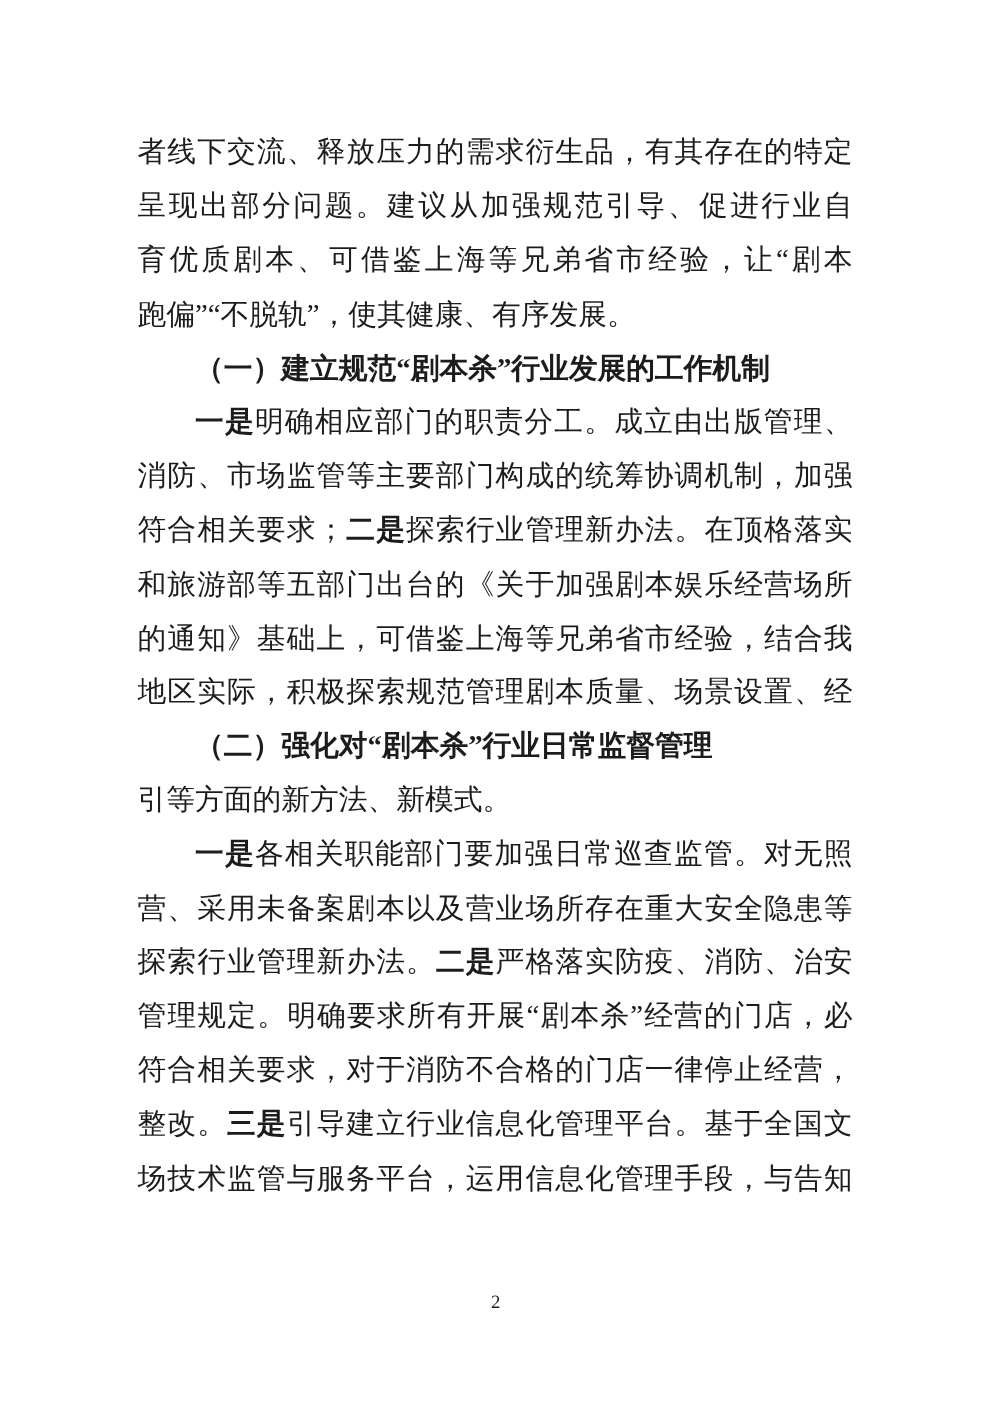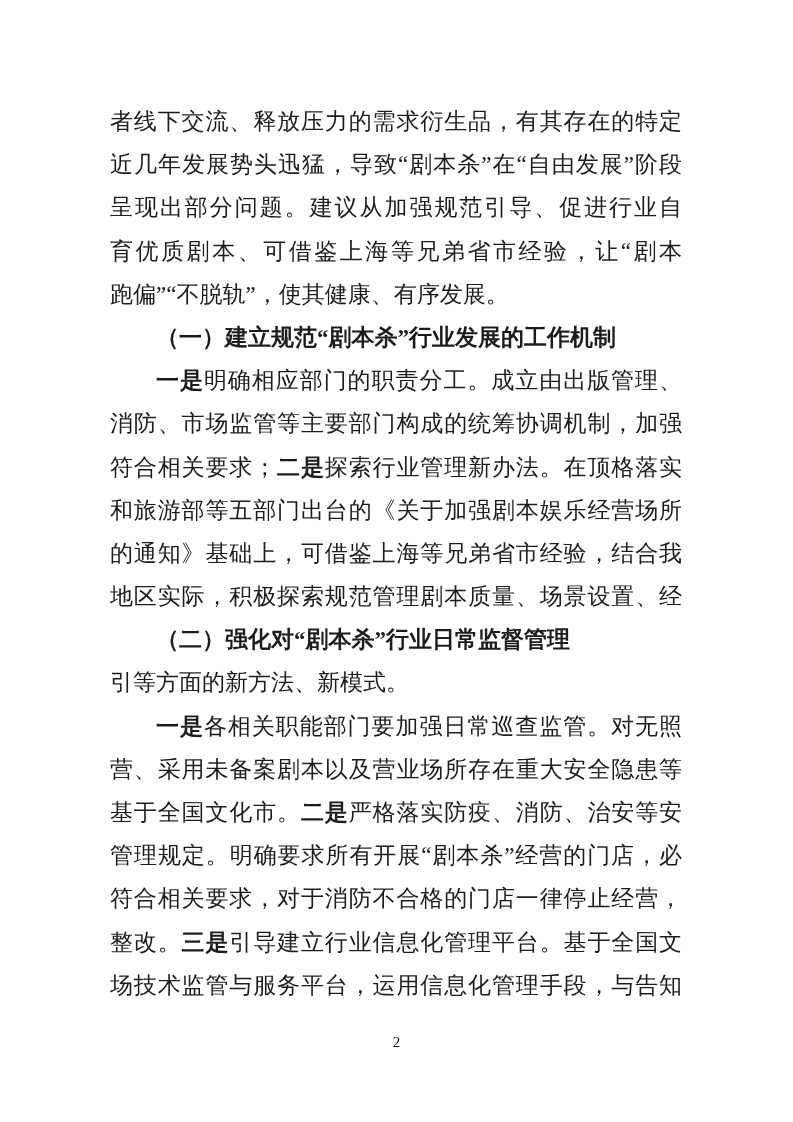"近几年发展势头迅猛，导致“剧本杀”在“自由发展”阶段" div.doc-line { html: <div><span>近几年发展势头迅猛，导致“剧本杀”在“自由发展”阶段</span></div> -> none }
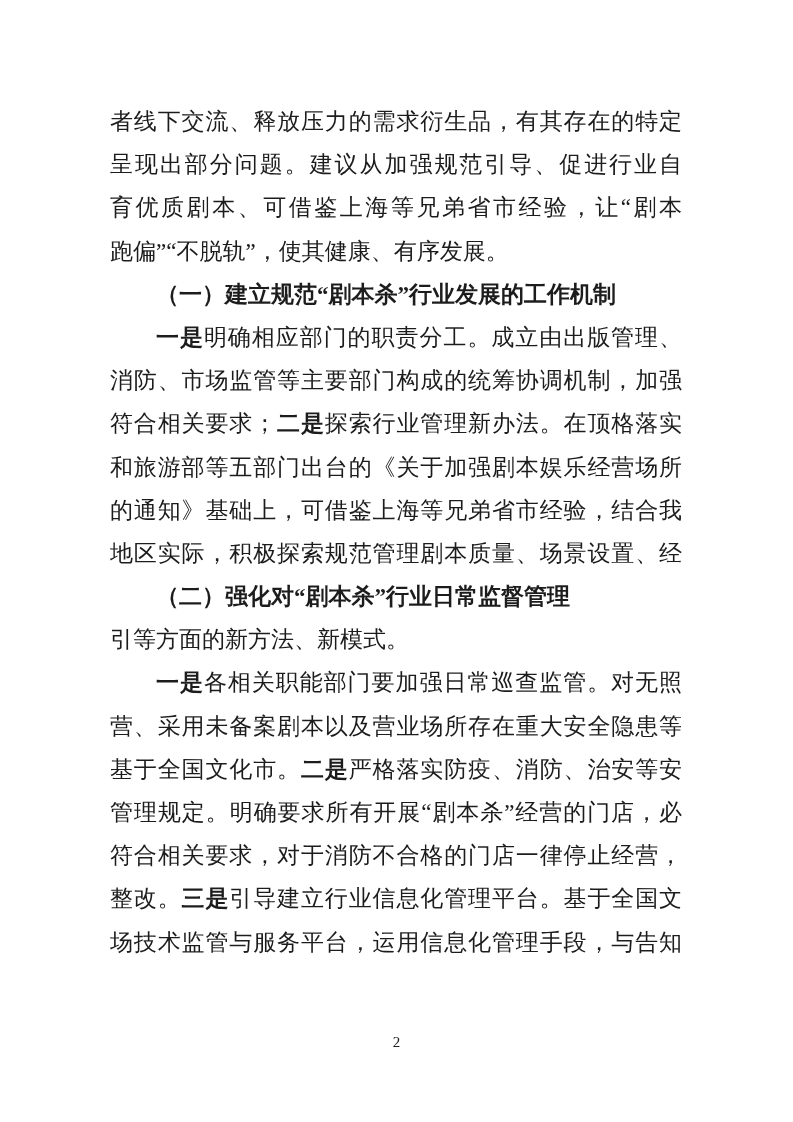"基于全国文化市。" span { text: 基于全国文化市 -> 探索行业管理新办法 }
